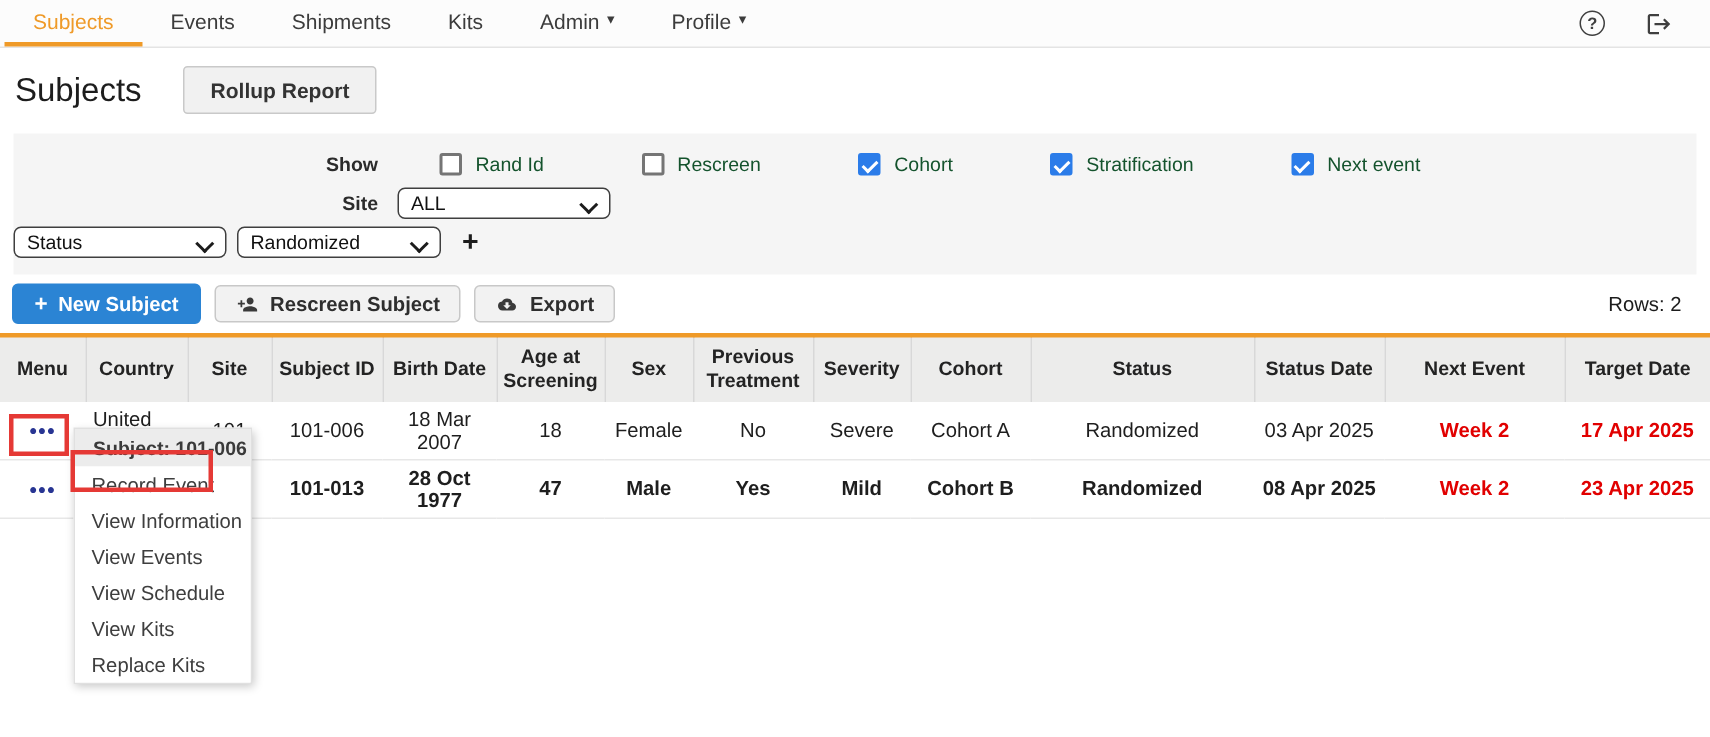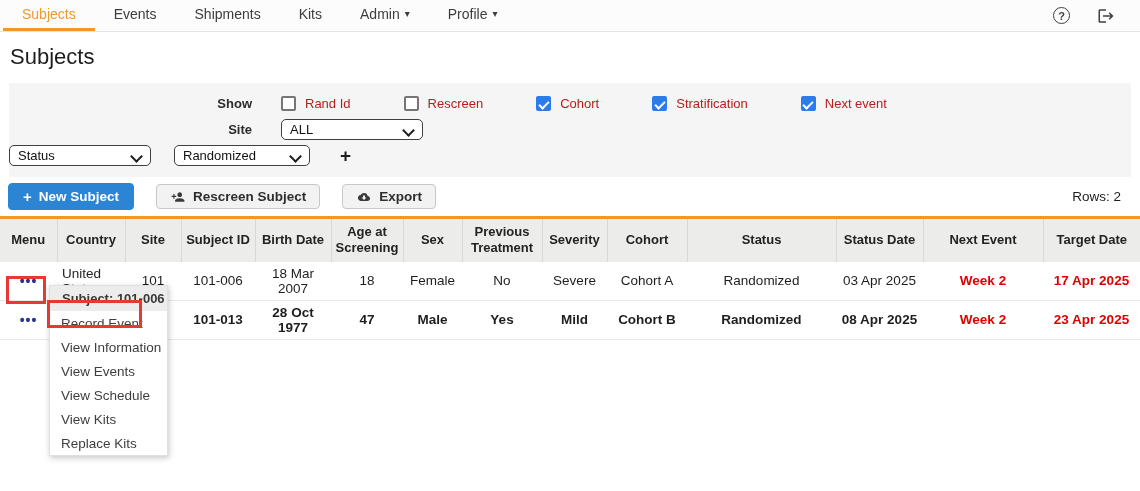"Rollup Report" div.tab { html: none -> <div>Rollup Report</div> }
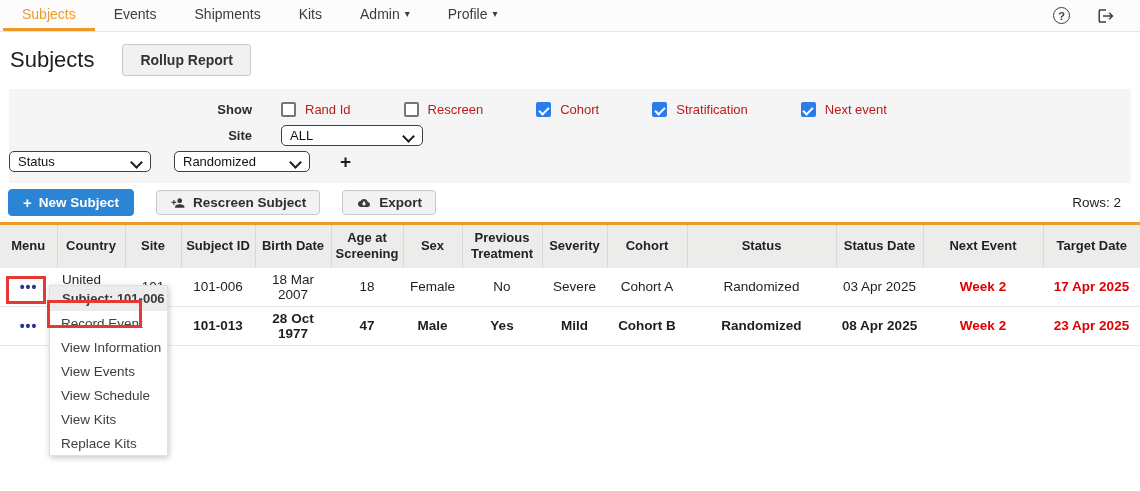"Show" .filter-row { gap: 16px -> none }
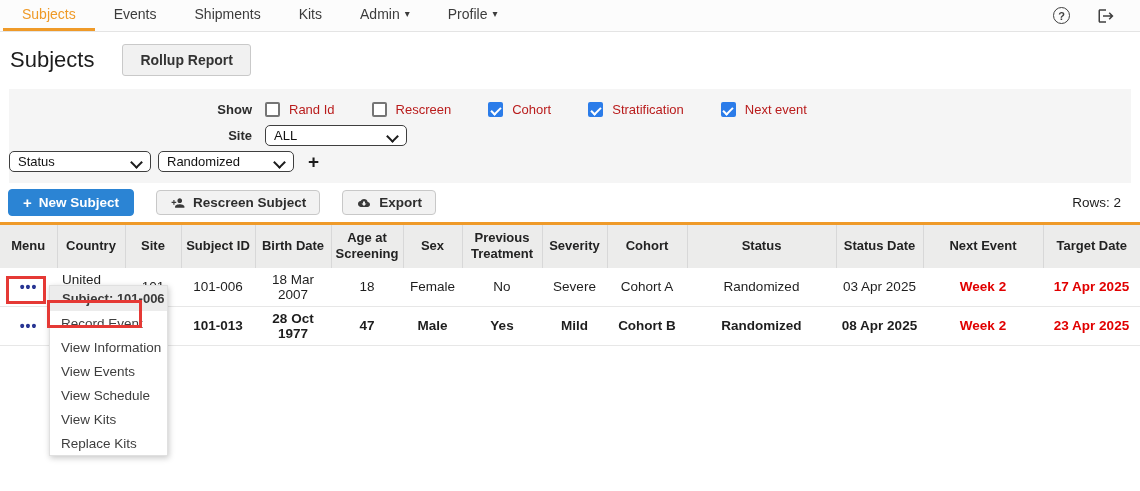"Rand Id" .cb-opt { color: #b91c1c -> #14532d; margin-left: none -> 28px }
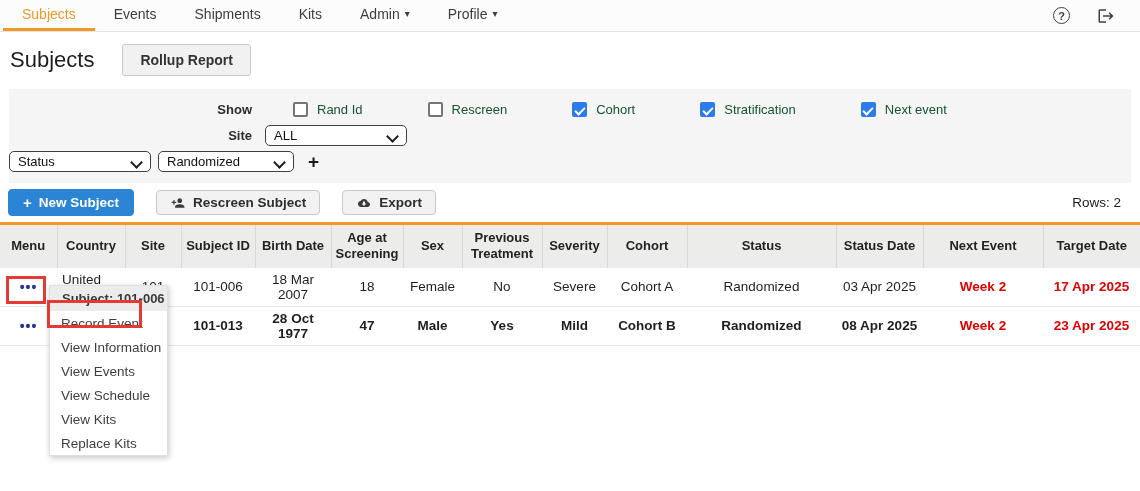"Rescreen Subject" .btn-light { margin-left: 22px -> 9px }
